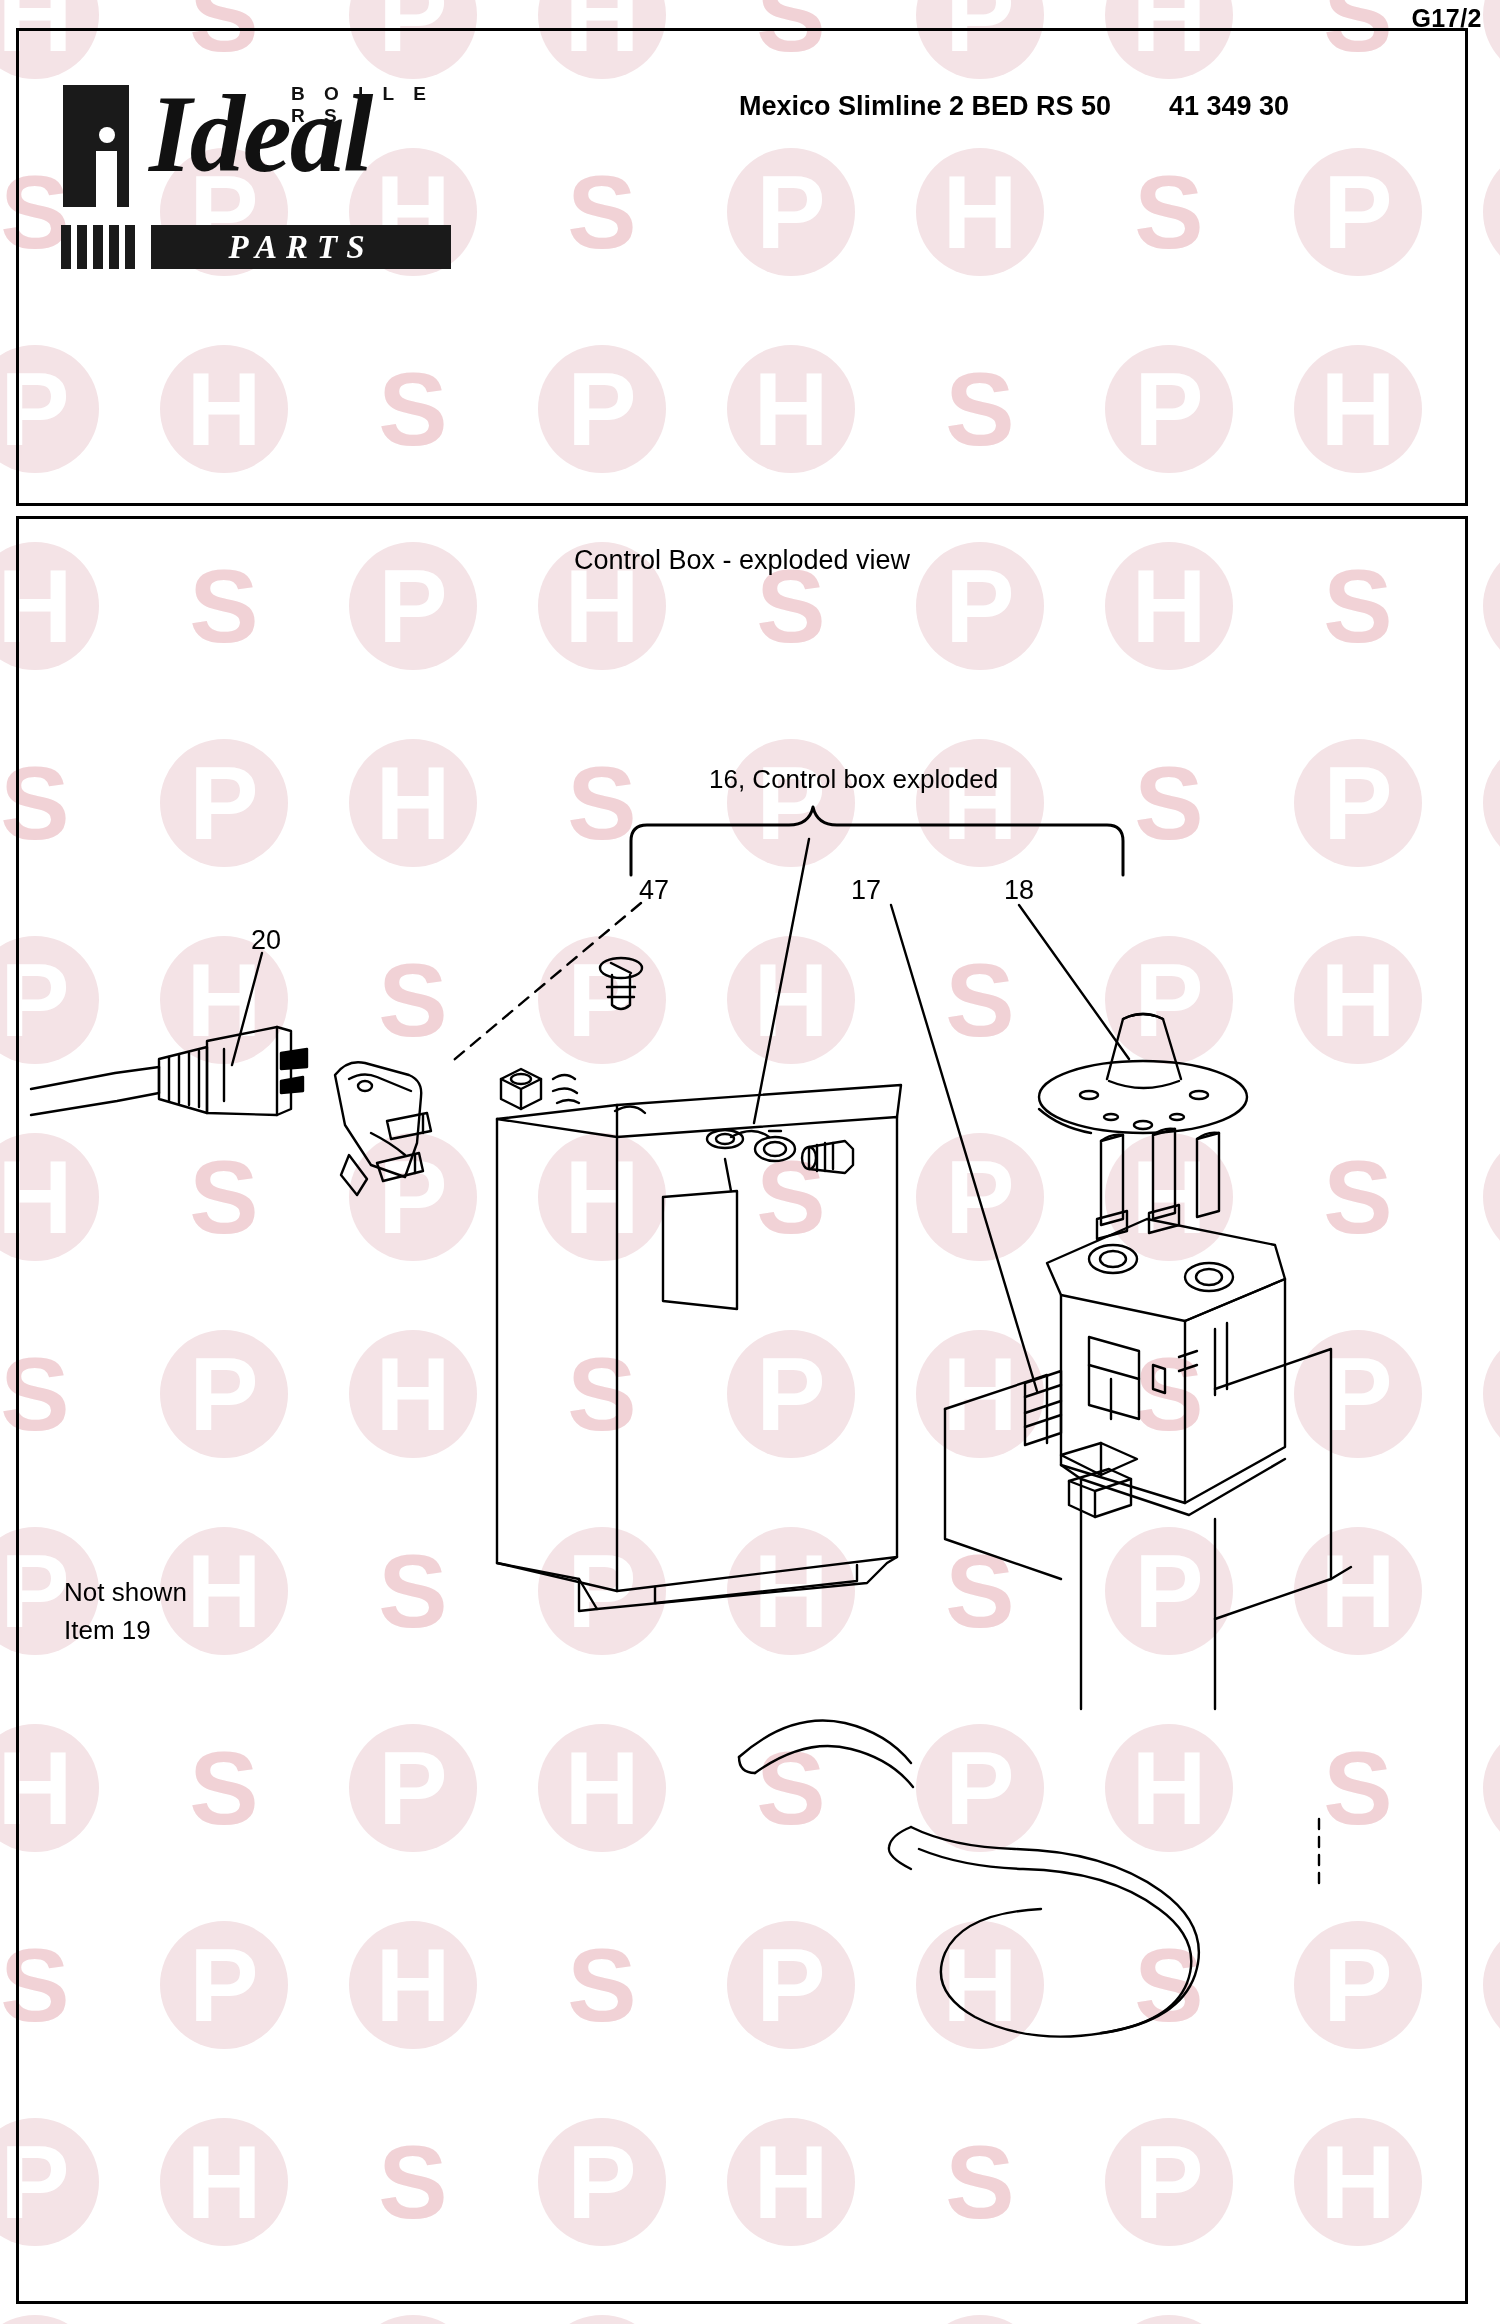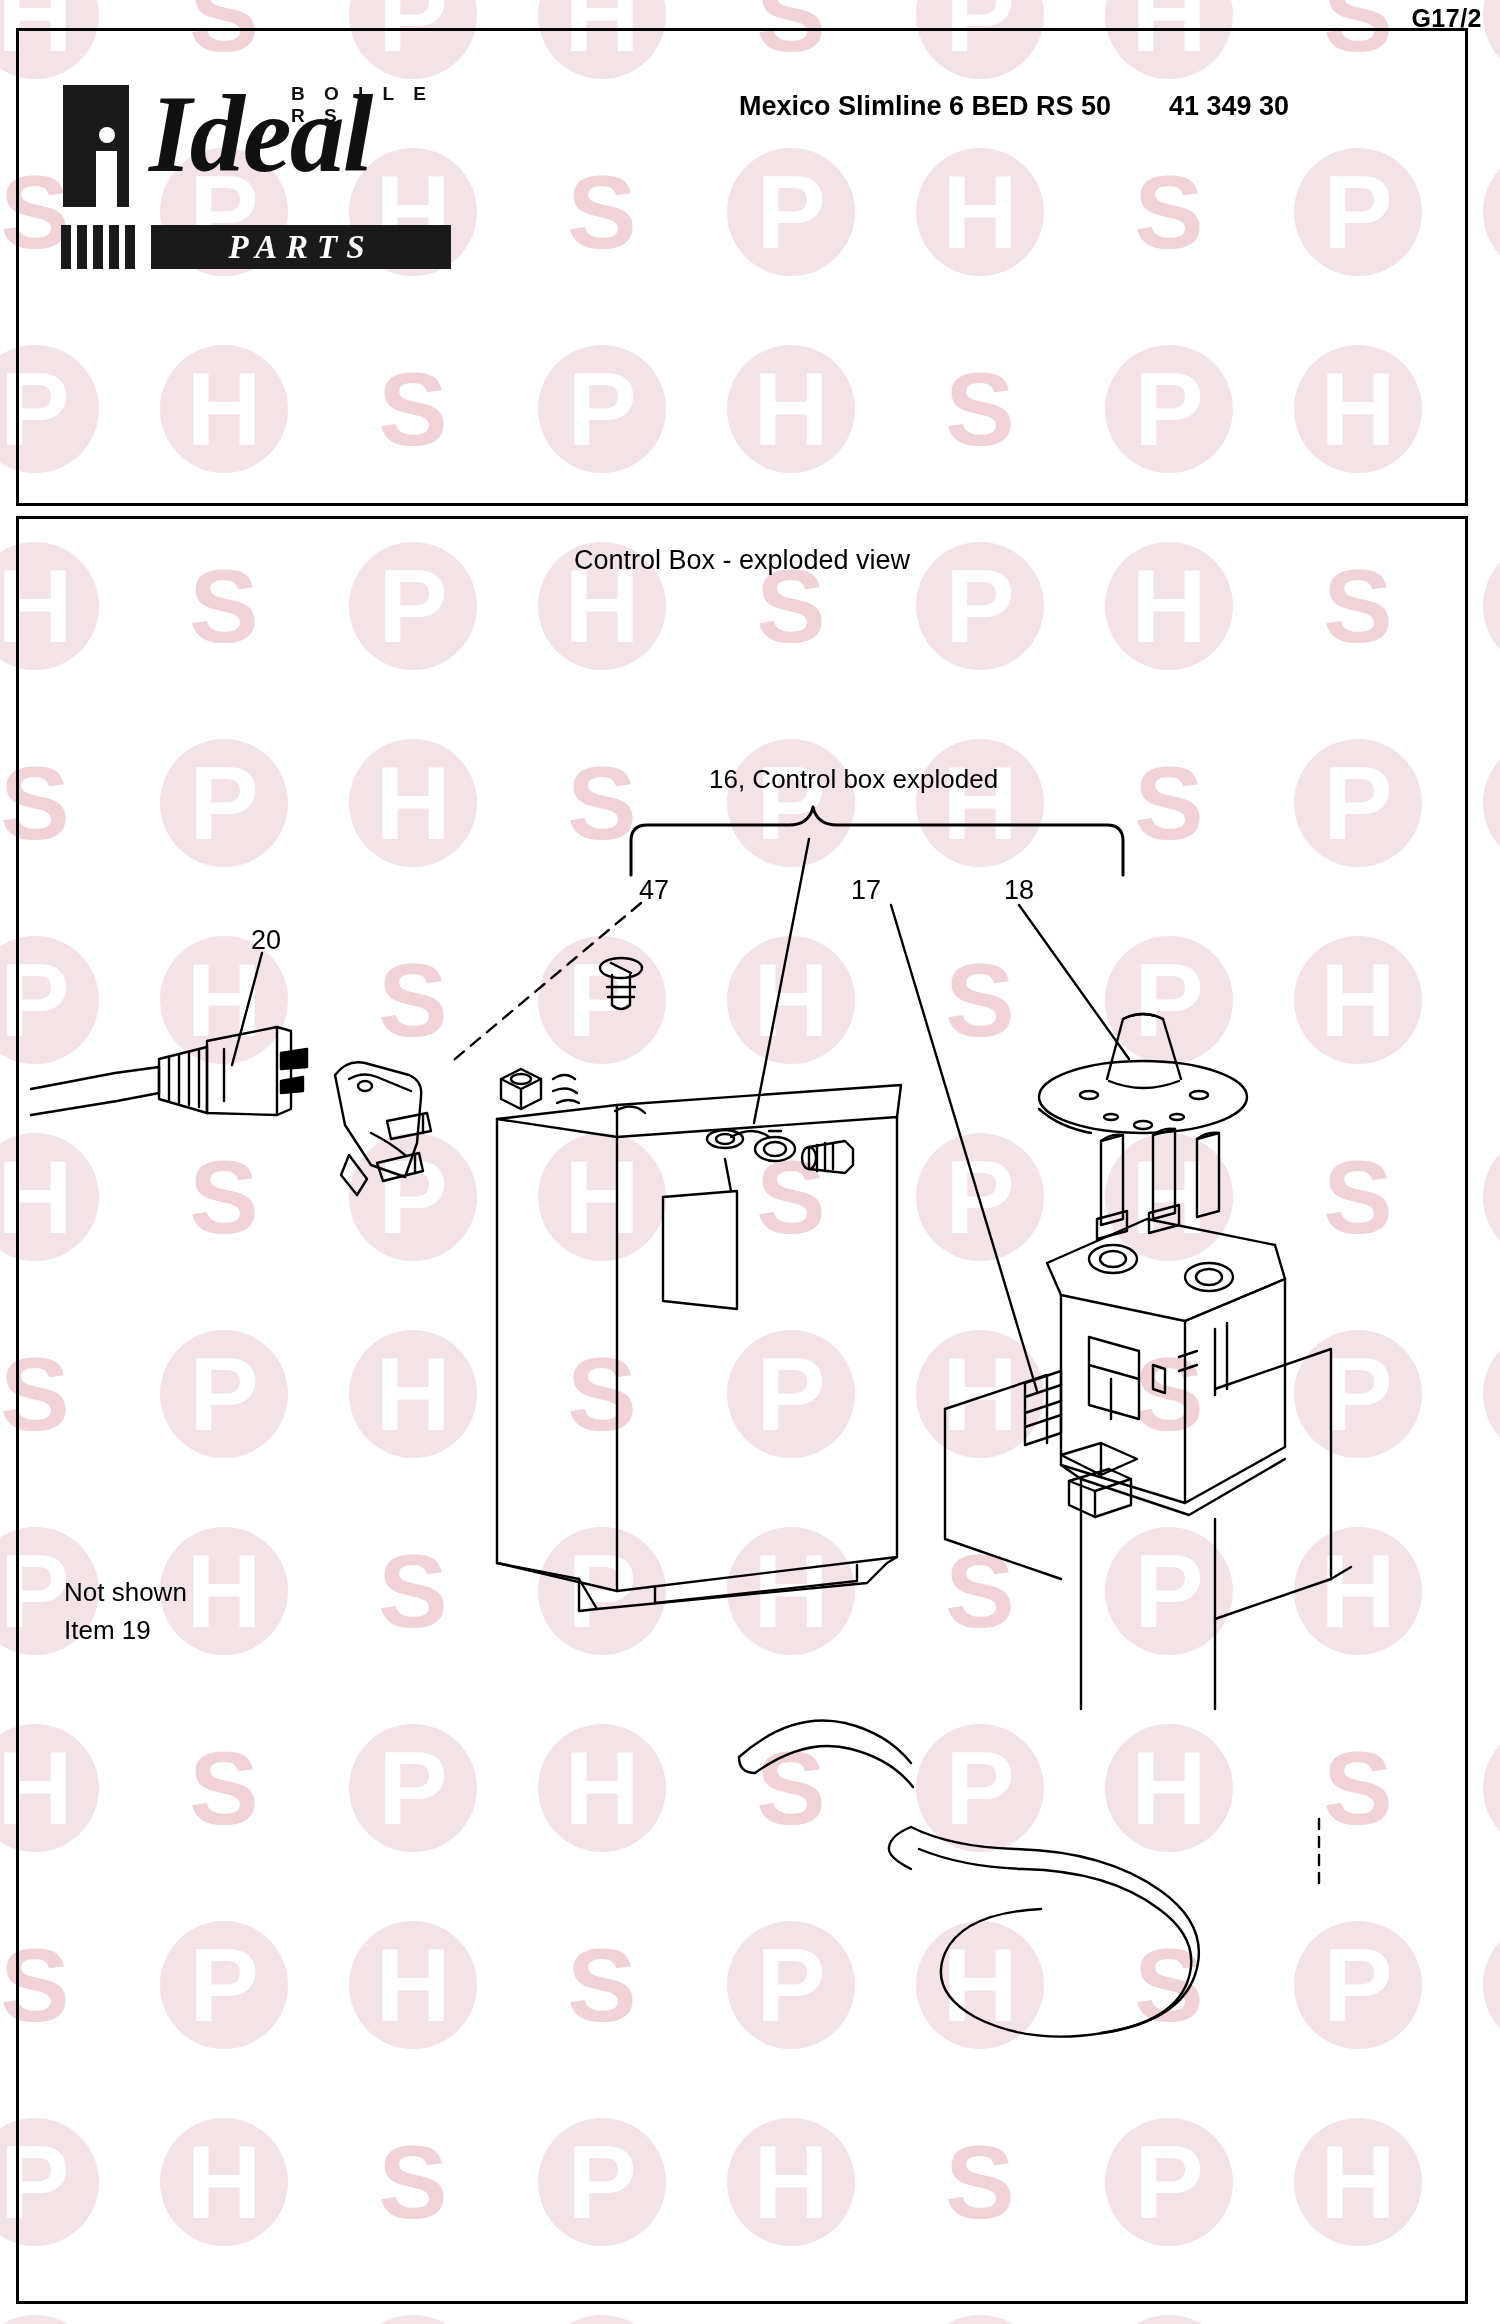"Mexico Slimline 6 BED RS" span.name { text: 6 -> 2 }
